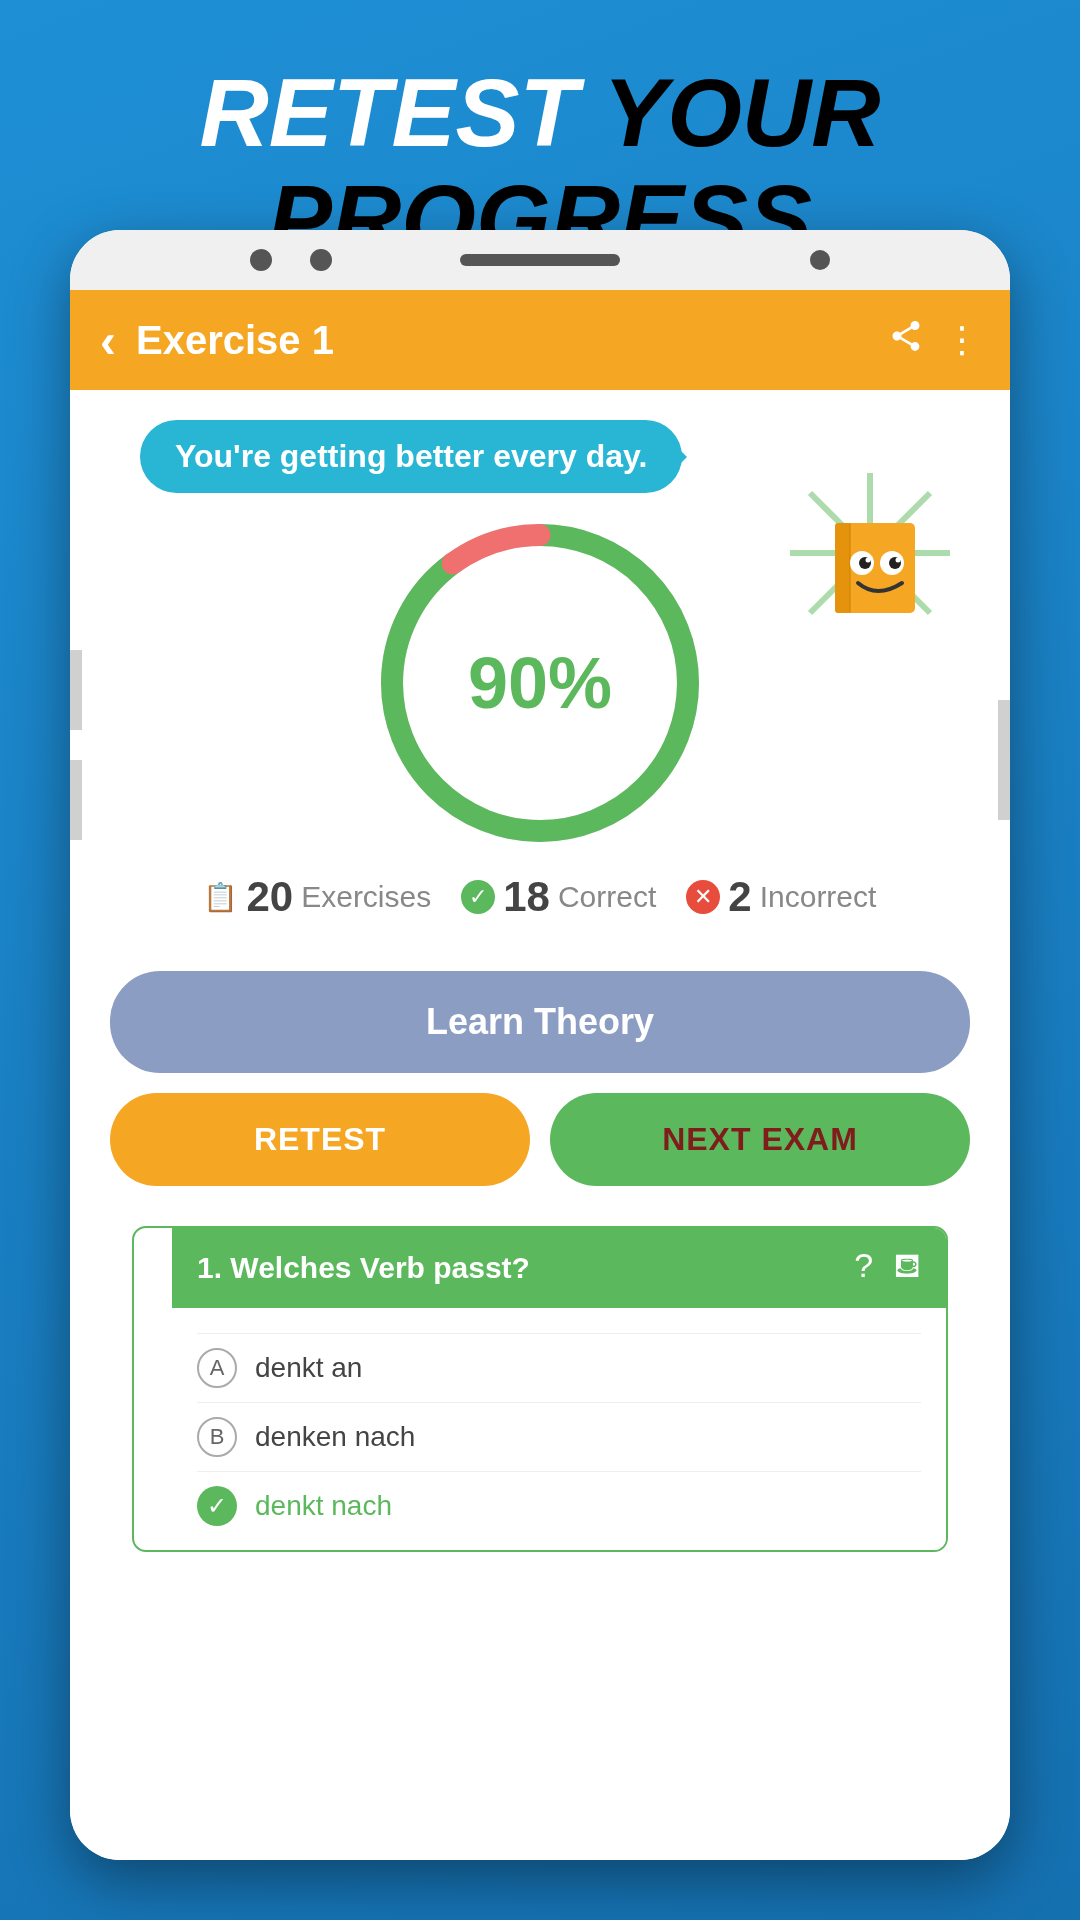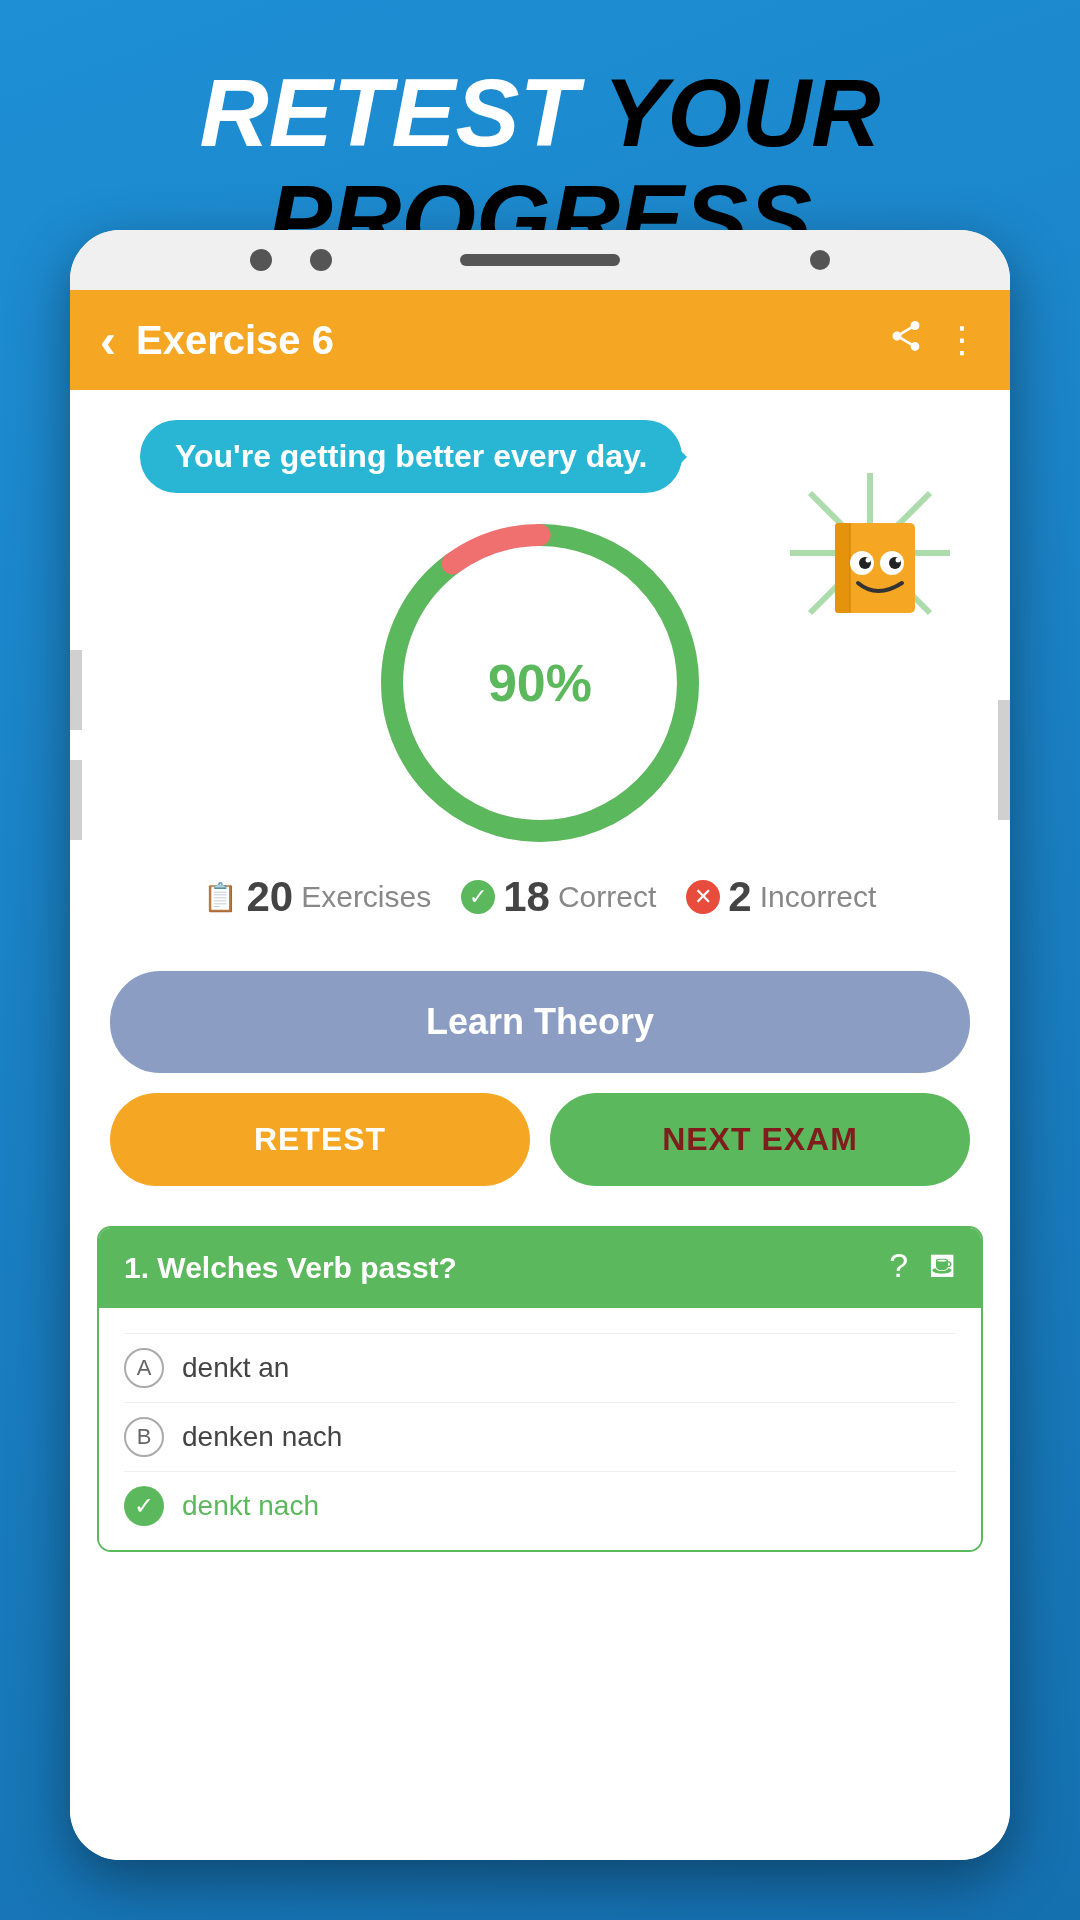"Exercise 6" div.header-exercise-title { text: 6 -> 1 }
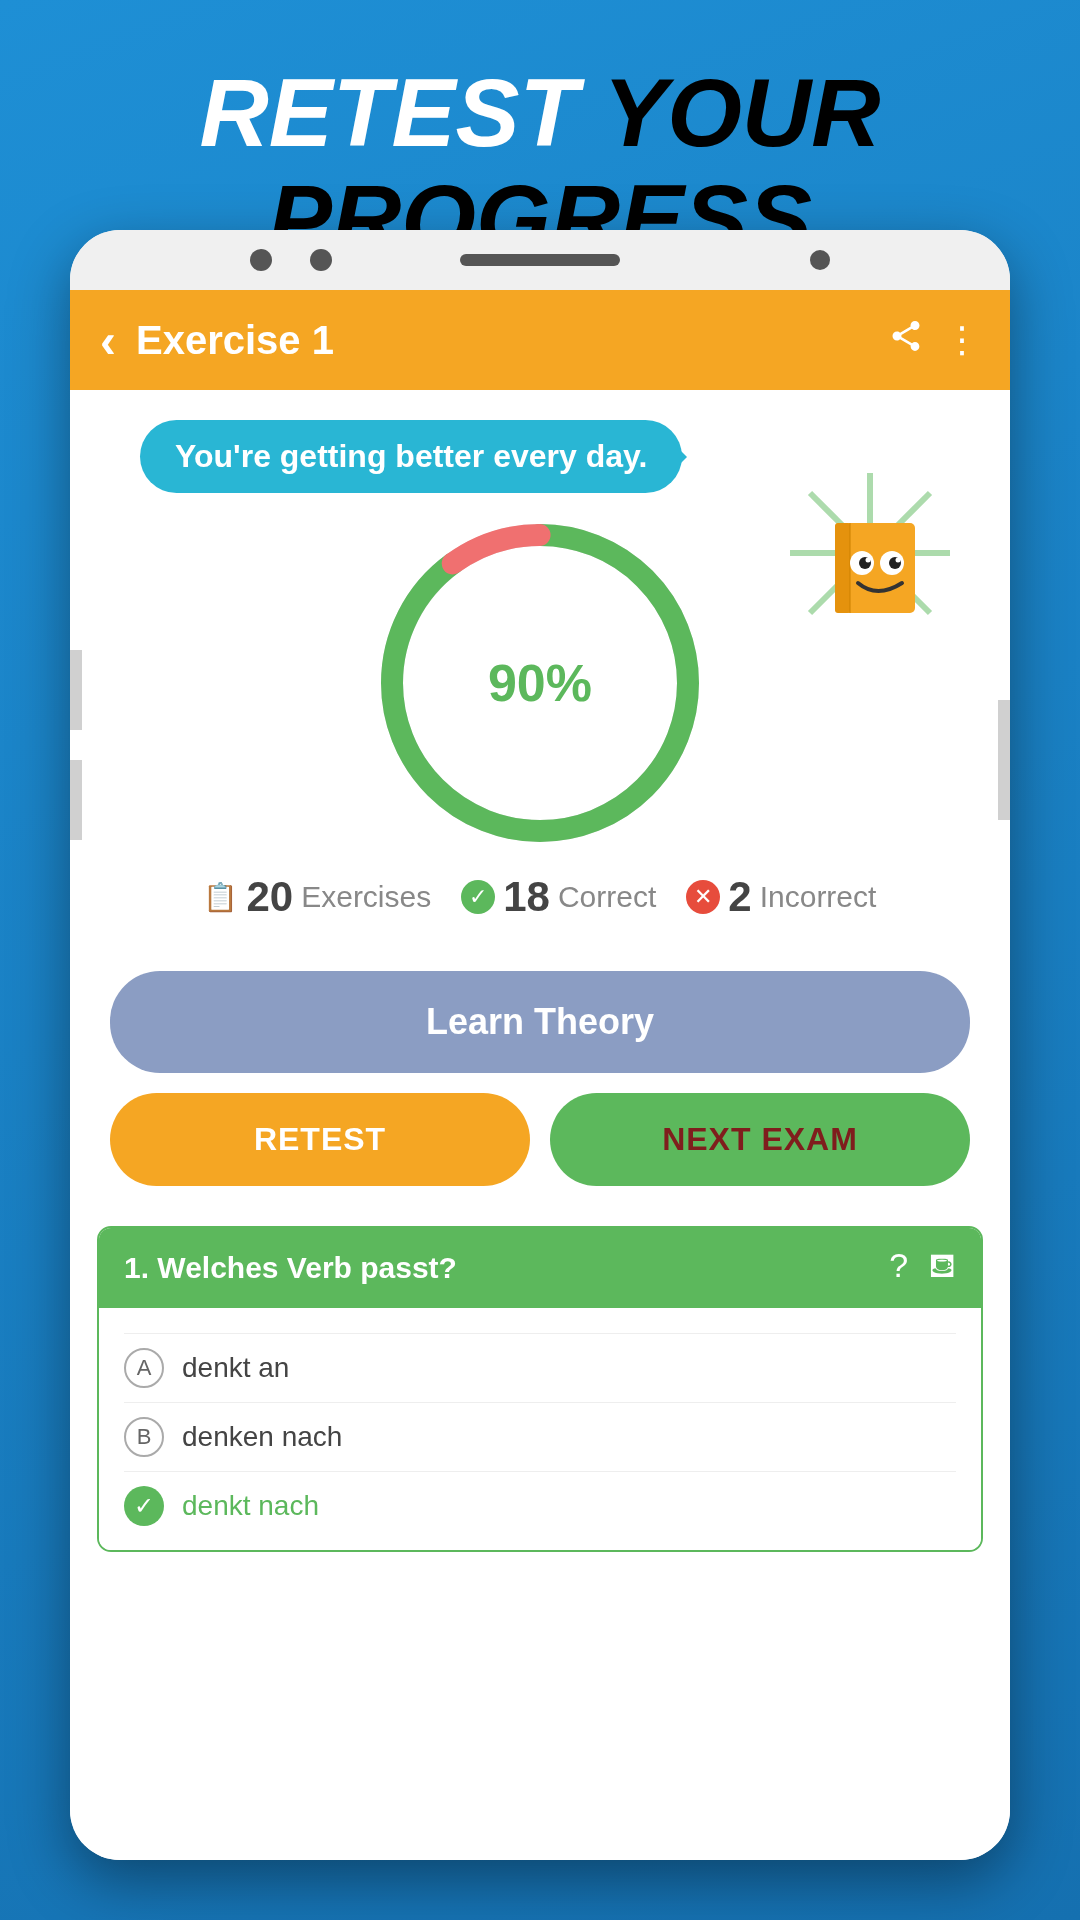"90%" .progress-text { font-size: 52px -> 72px }
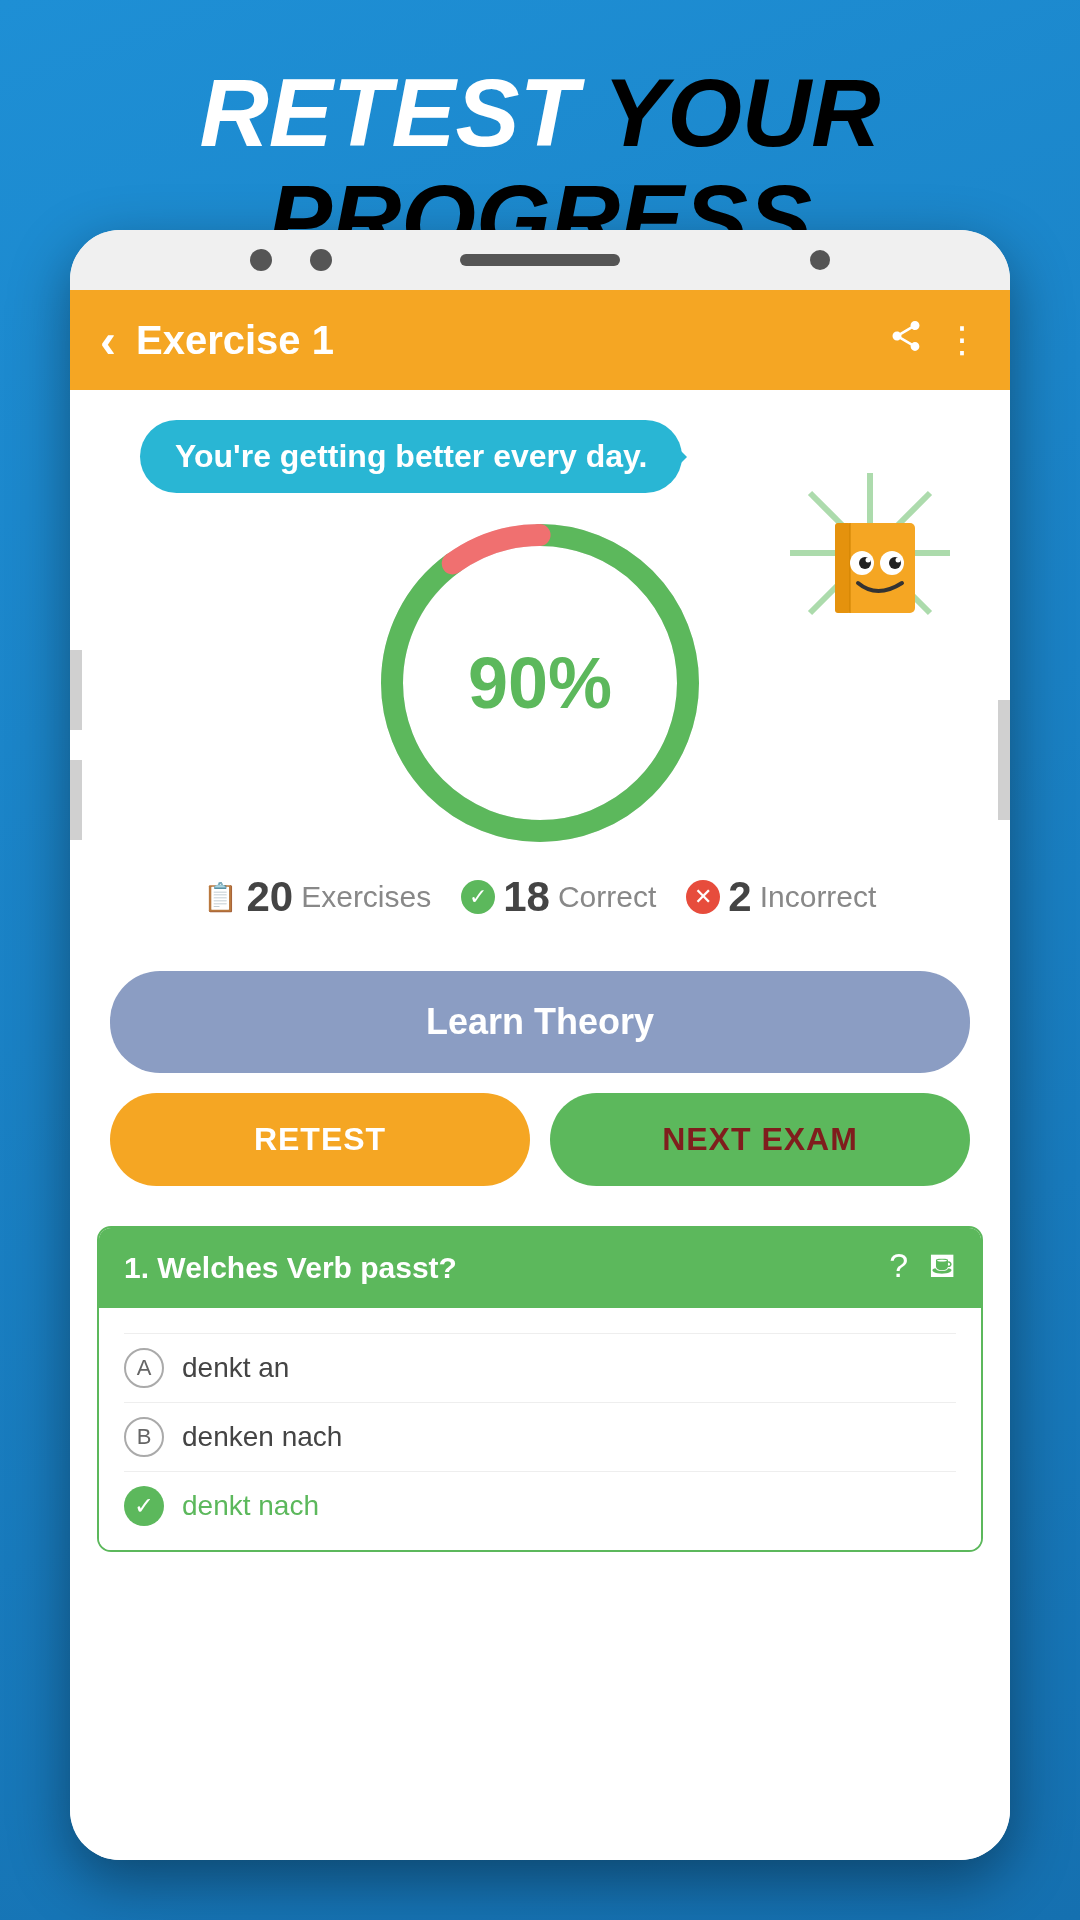"1. Welches Verb passt?" .question-section { margin: 20px 27px 0 -> 20px 62px 0; padding-left: none -> 38px }
